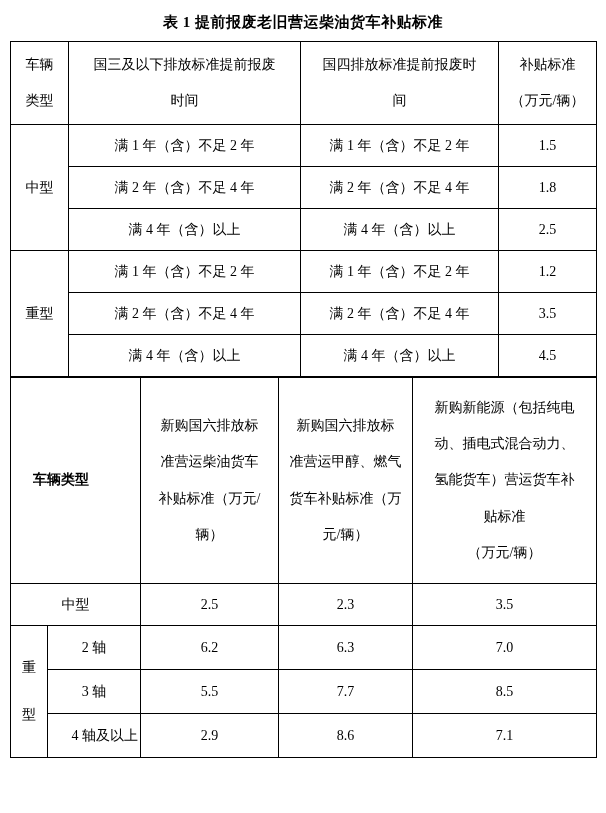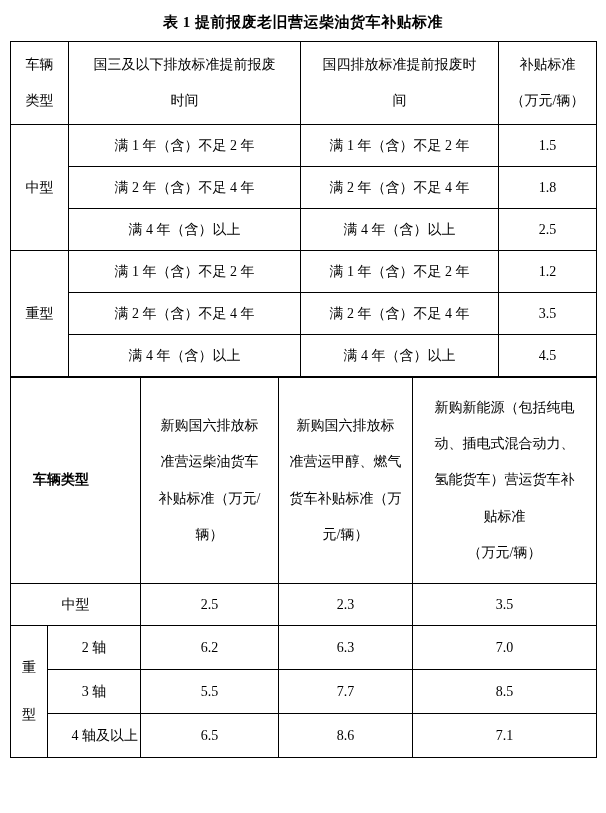"6.5" td { text: 6.5 -> 2.9 }
